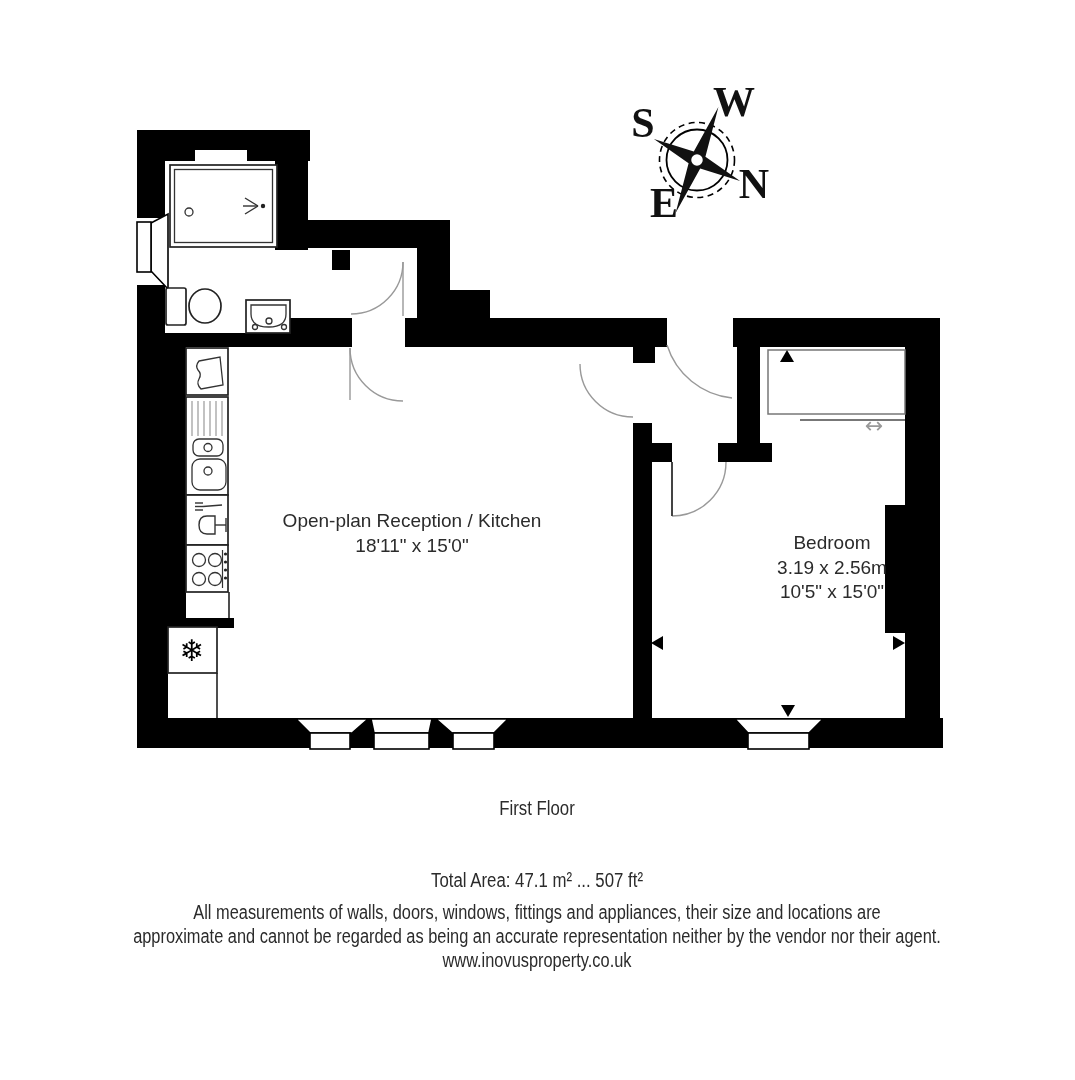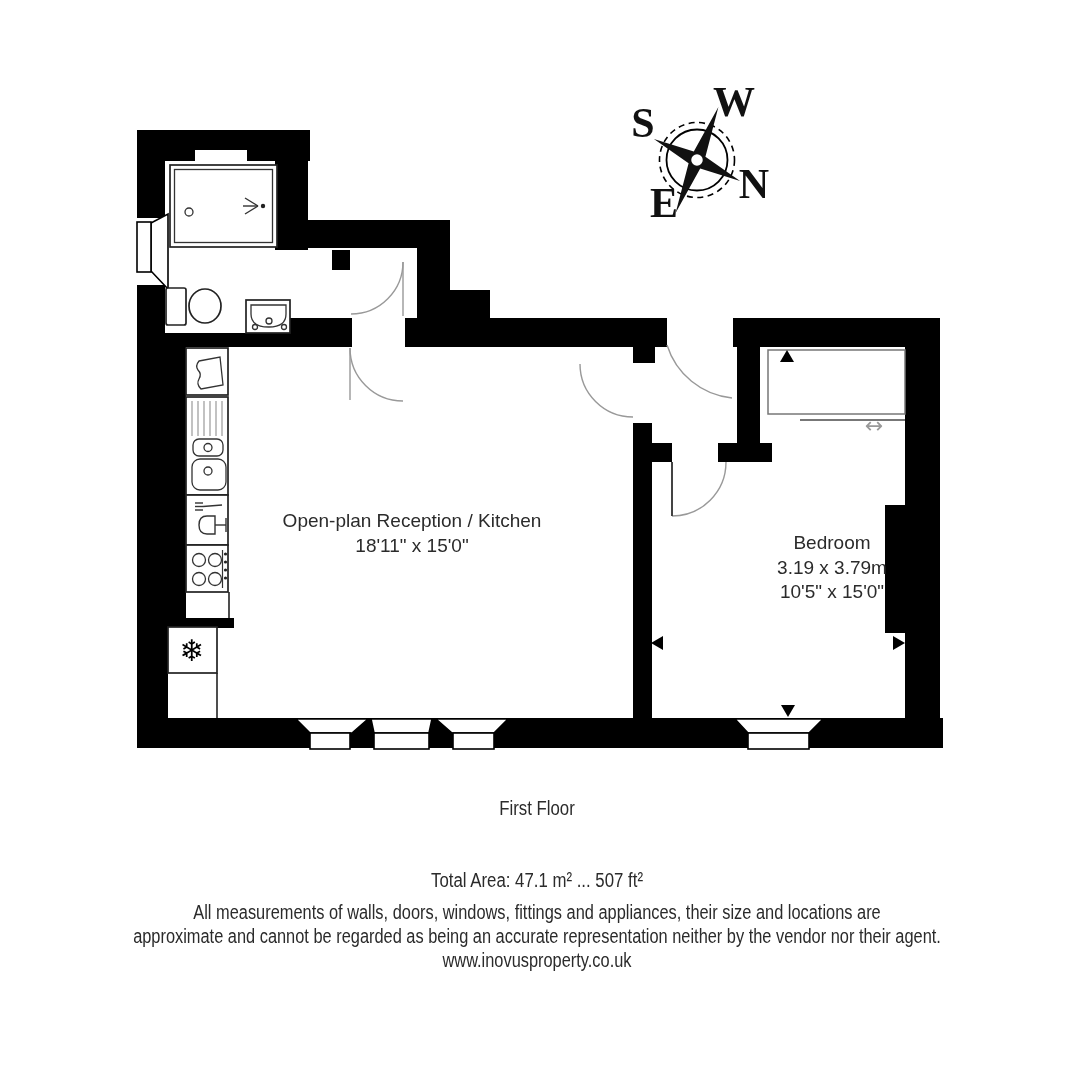"3.19 x 3.79m" div { text: 3.79m -> 2.56m }
